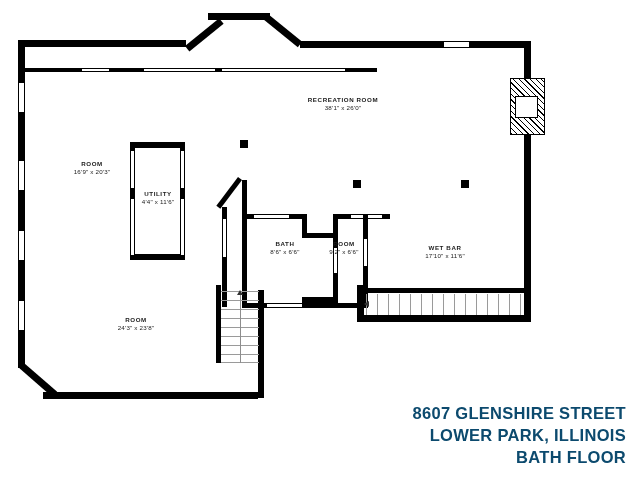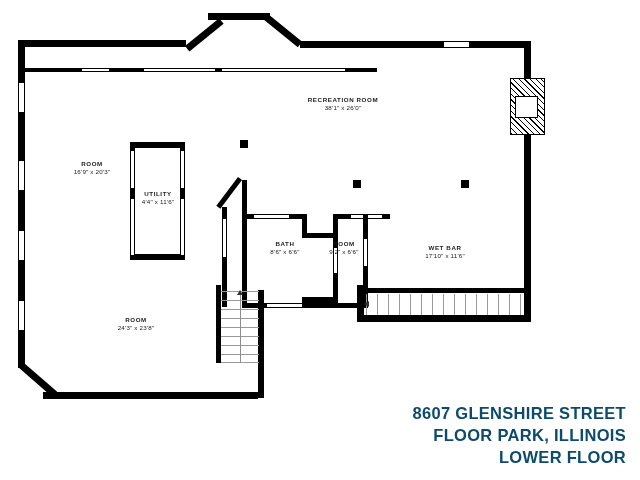"FLOOR PARK, ILLINOIS" div { text: FLOOR -> LOWER }
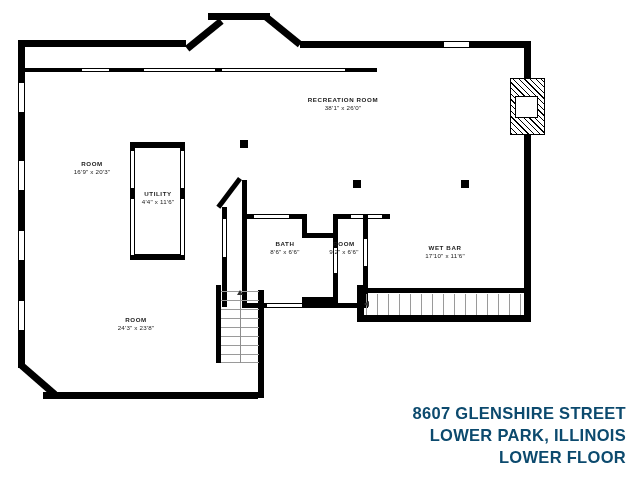"LOWER FLOOR" div { text: LOWER -> BATH }
